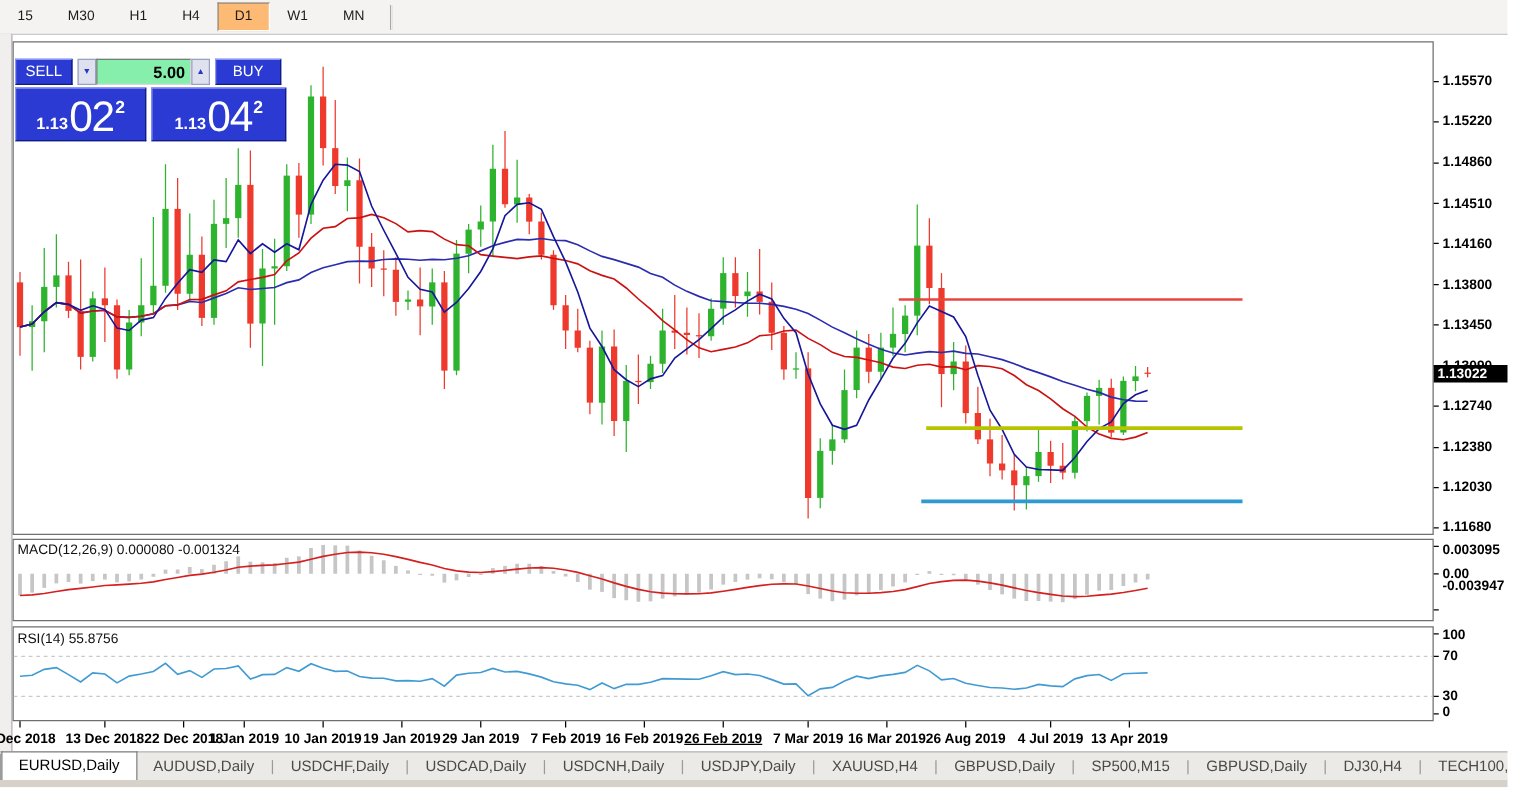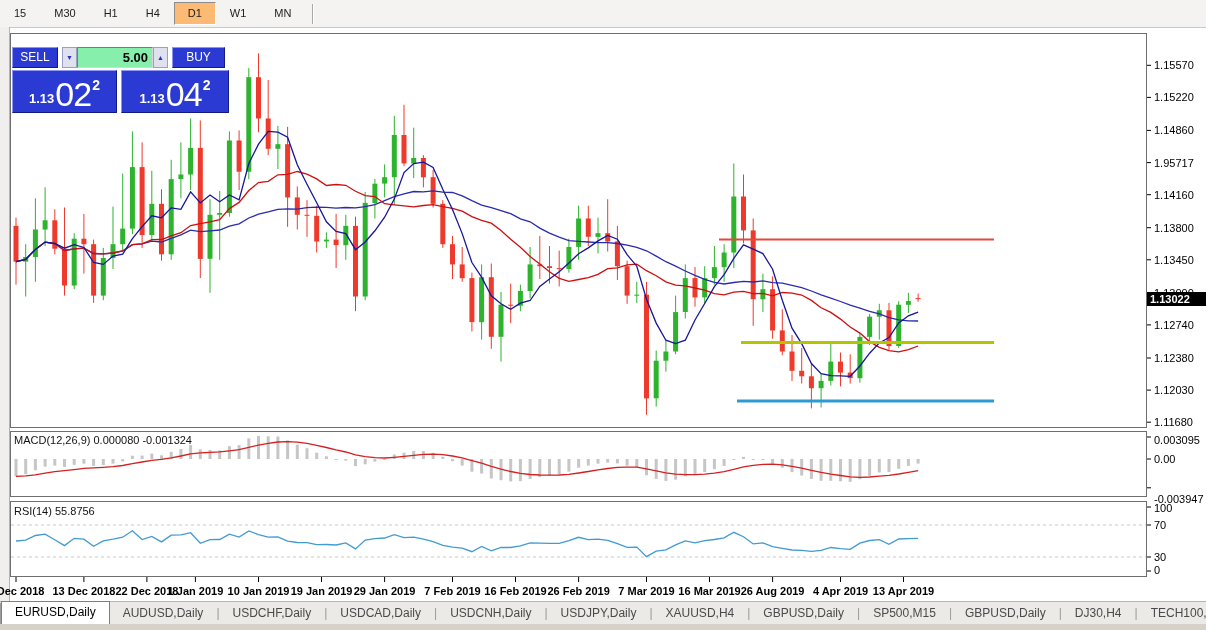"1.15570" .axis-label { font-weight: normal -> bold }
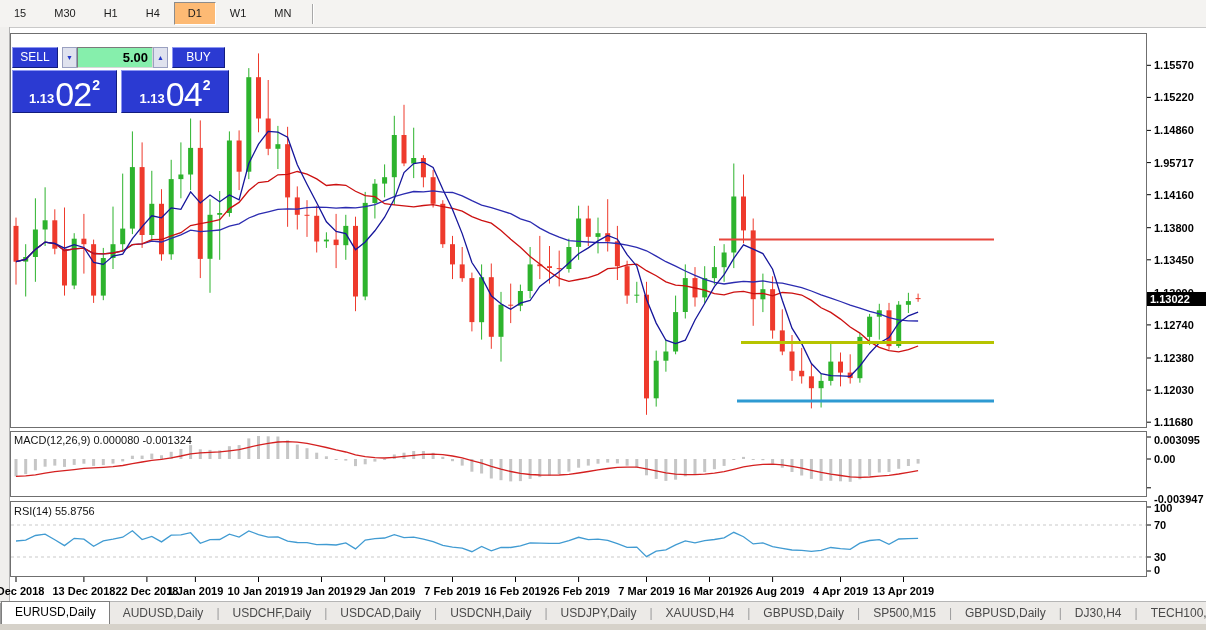"1.95717" div.axis-label { text: 1.95717 -> 1.14510 }
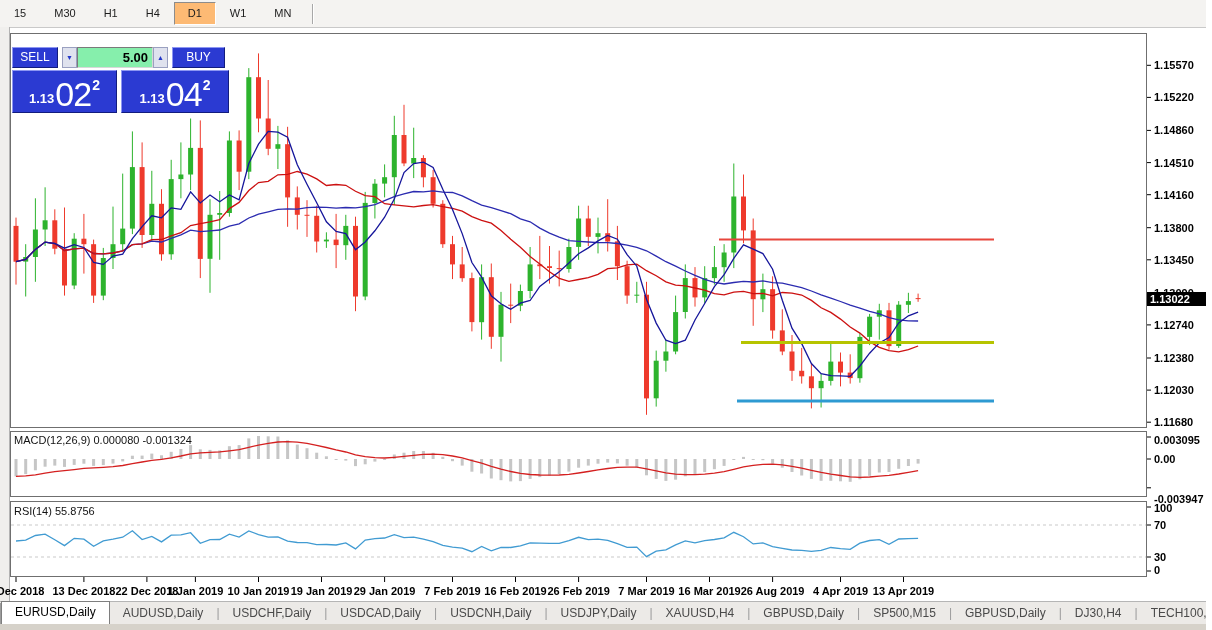"-0.003947" div.axis-label { top: 499px -> 469px }
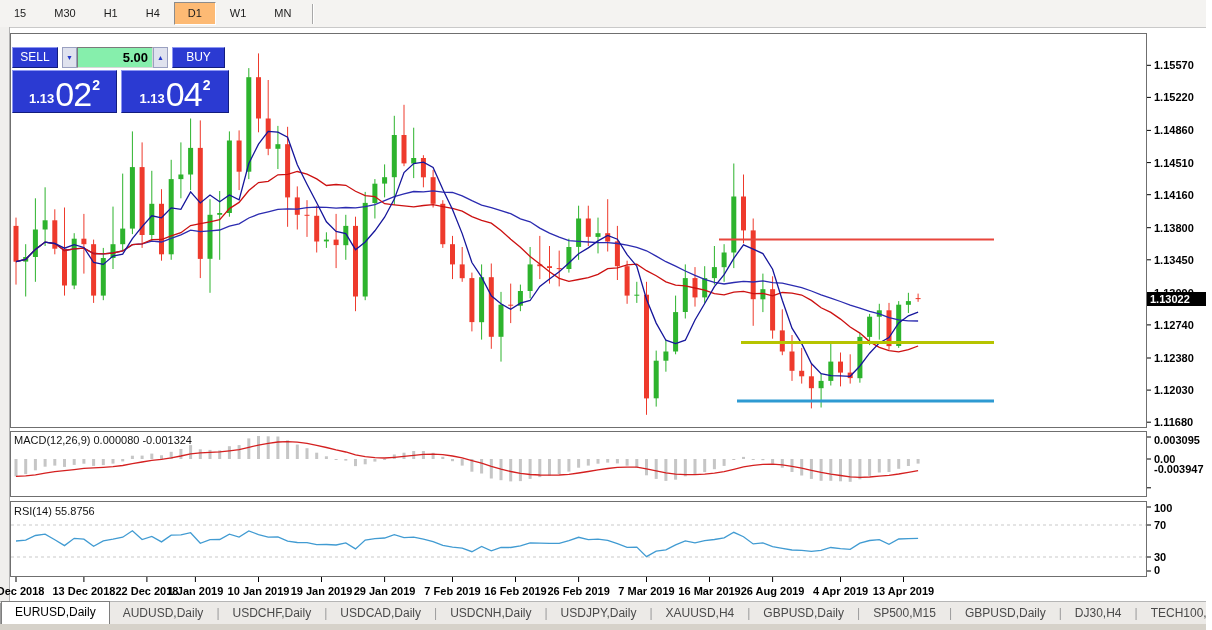"26 Feb 2019" div.date-label { text-decoration: none -> underline }
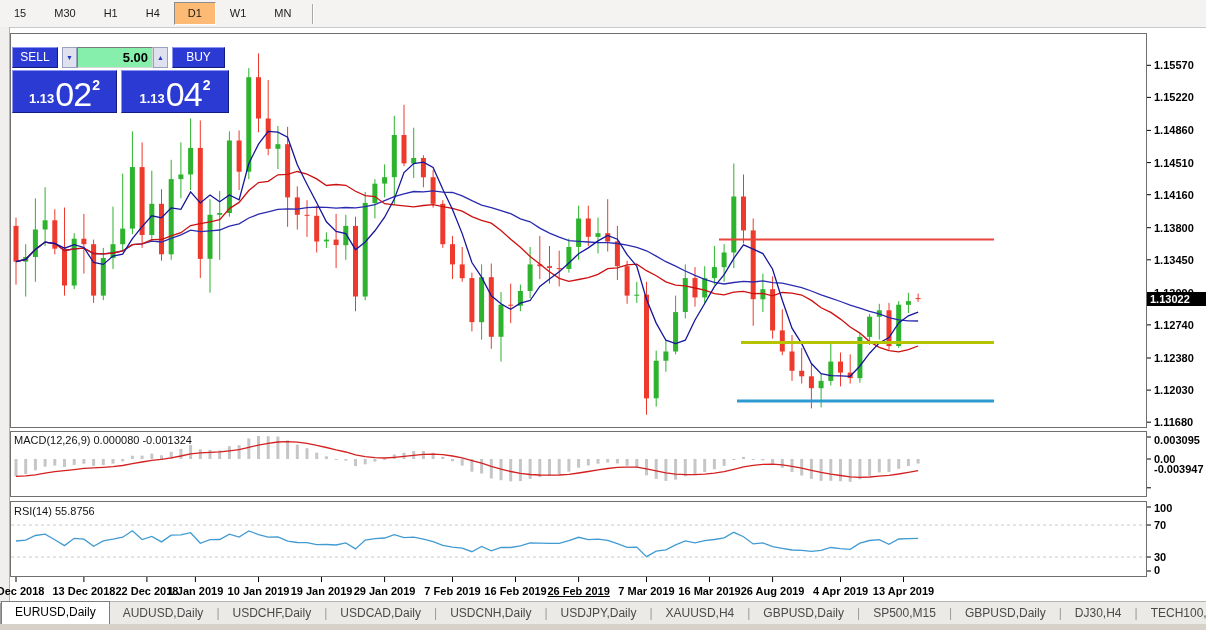"4 Apr 2019" div.date-label { text: Apr -> Jul }
